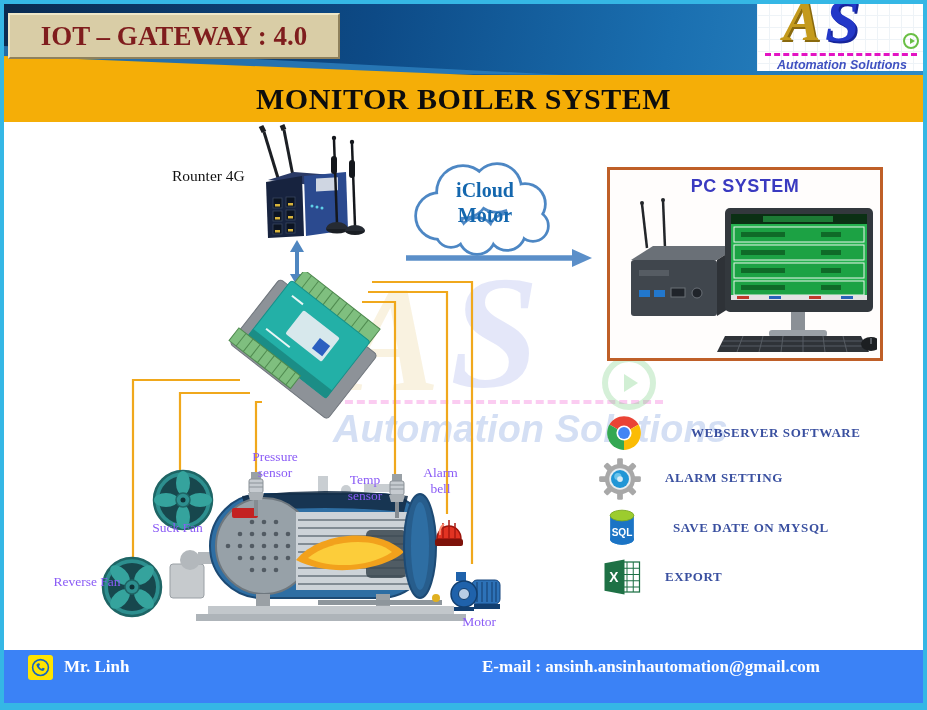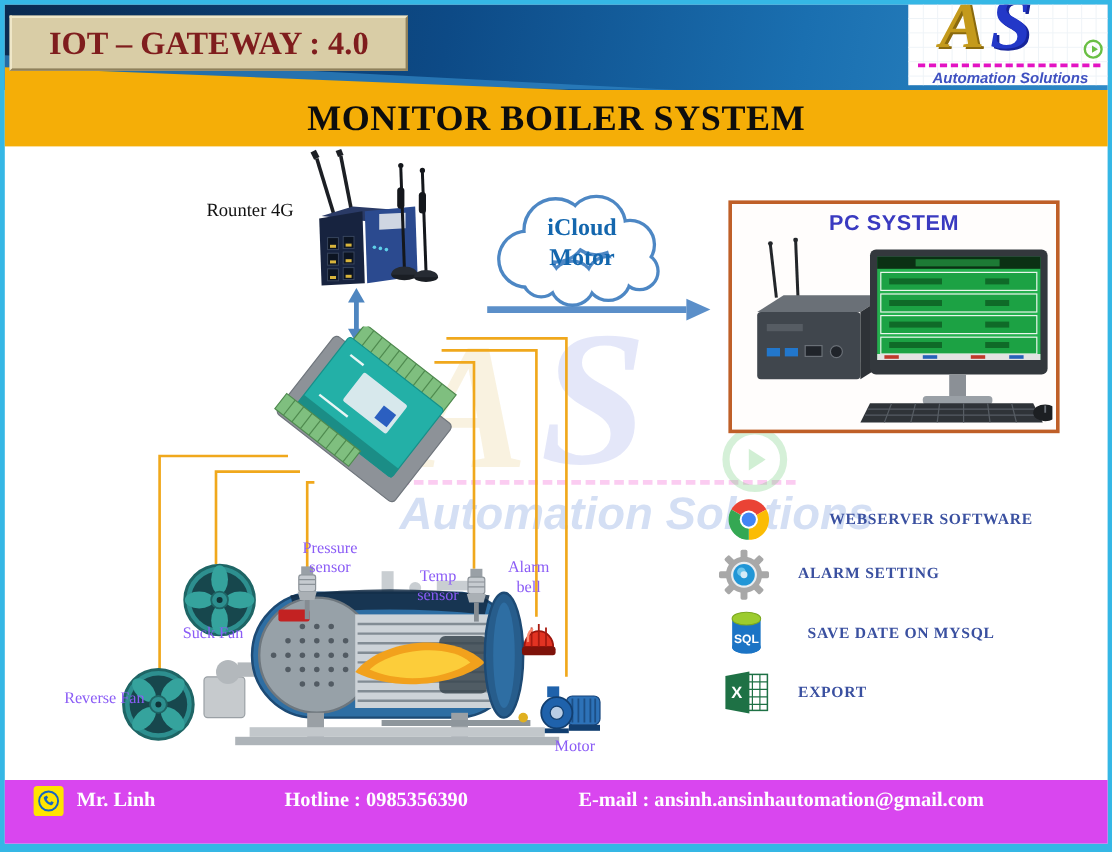"Mr. Linh" .footer { background: #d946ef -> #3b82f6 }
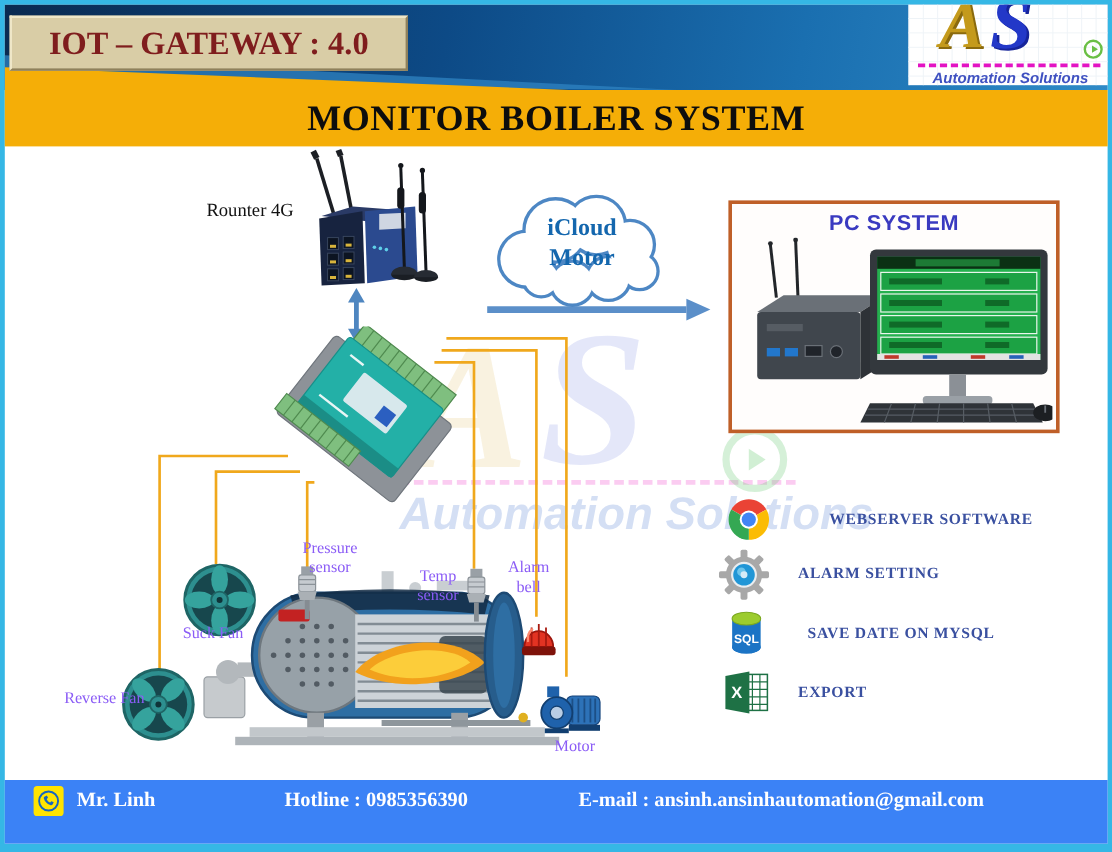"Hotline : 0985356390" div.abs { html: <div>Hotline : 0985356390</div> -> none }
